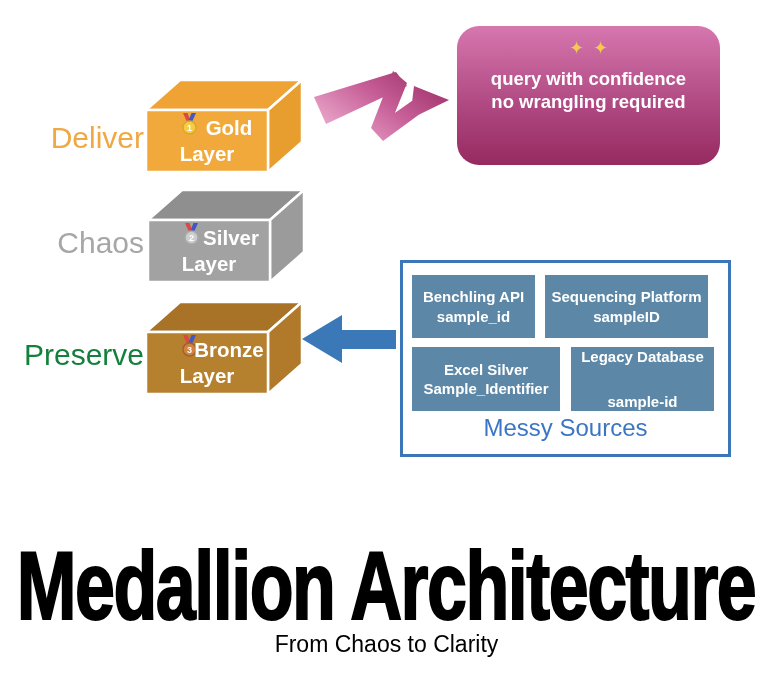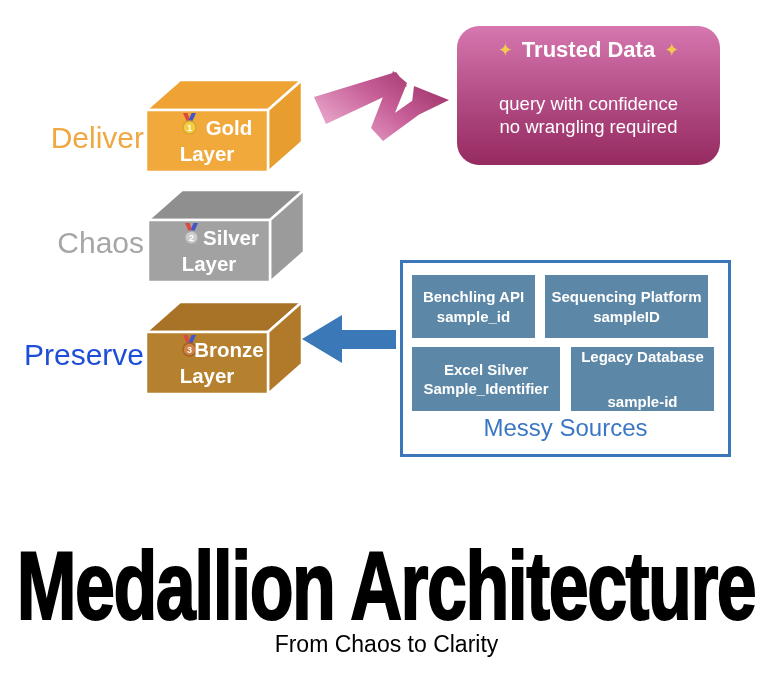"Trusted Data" span { html: <span>Trusted Data</span> -> none }
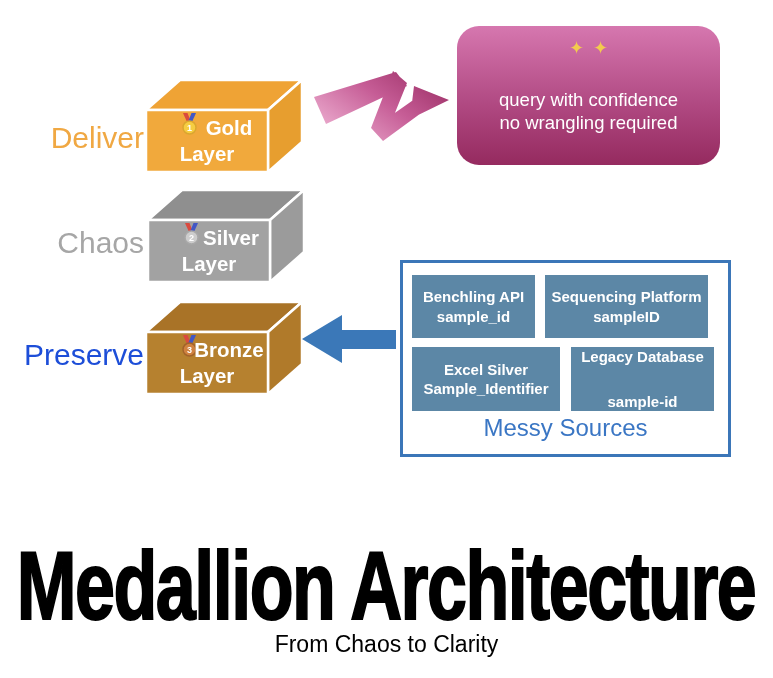"query with confidence" .trusted-body { font-weight: normal -> bold; margin-top: 31px -> 10px }
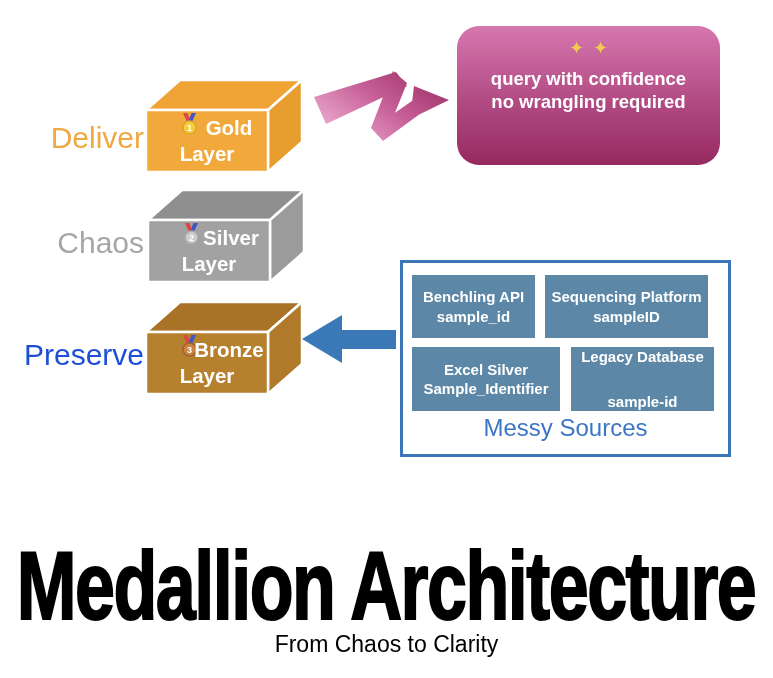"Preserve" .action-preserve { color: #1d4ed8 -> #15803d }
